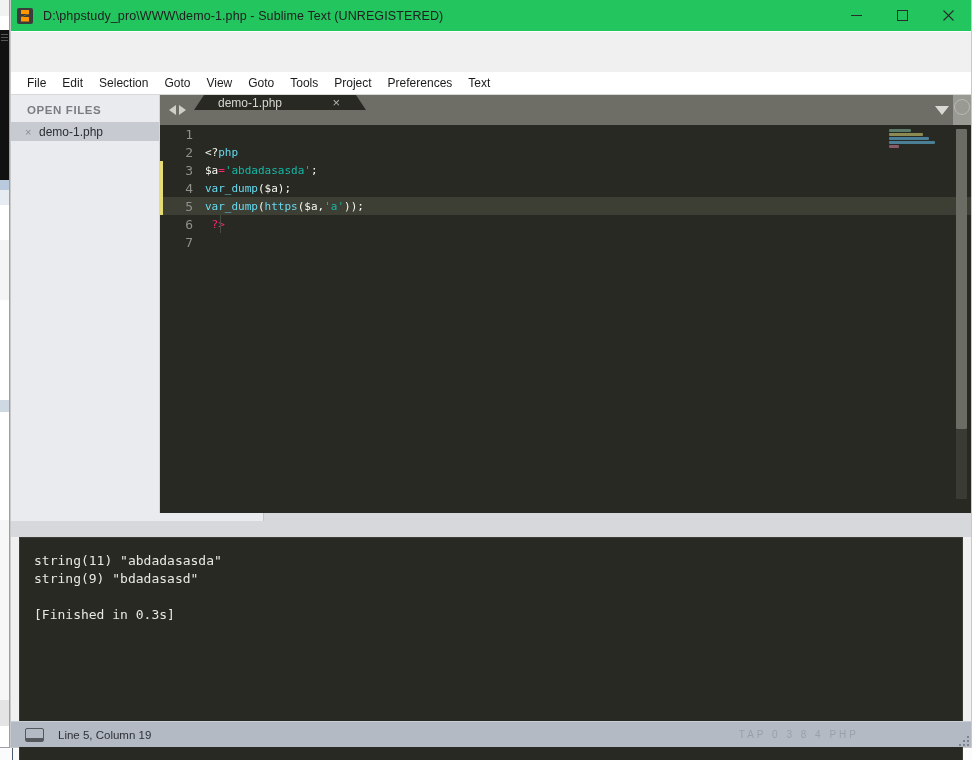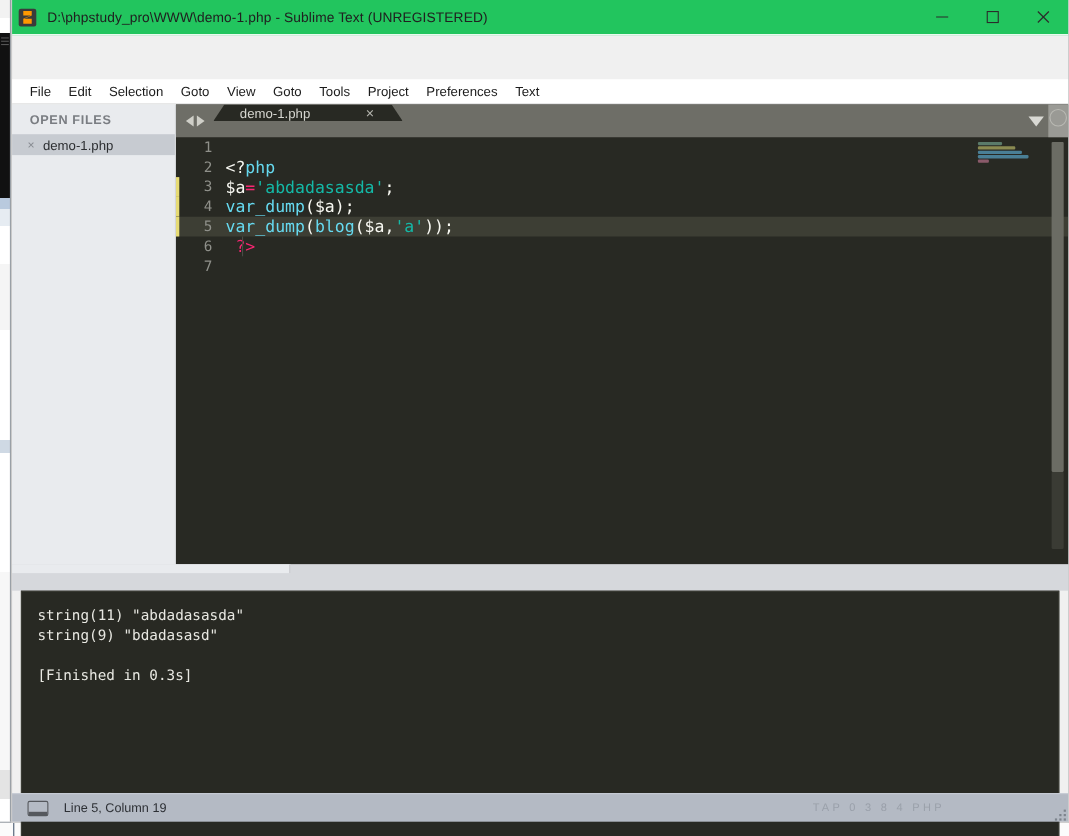"<?php" .ctext { font-size: 15px -> 11px }
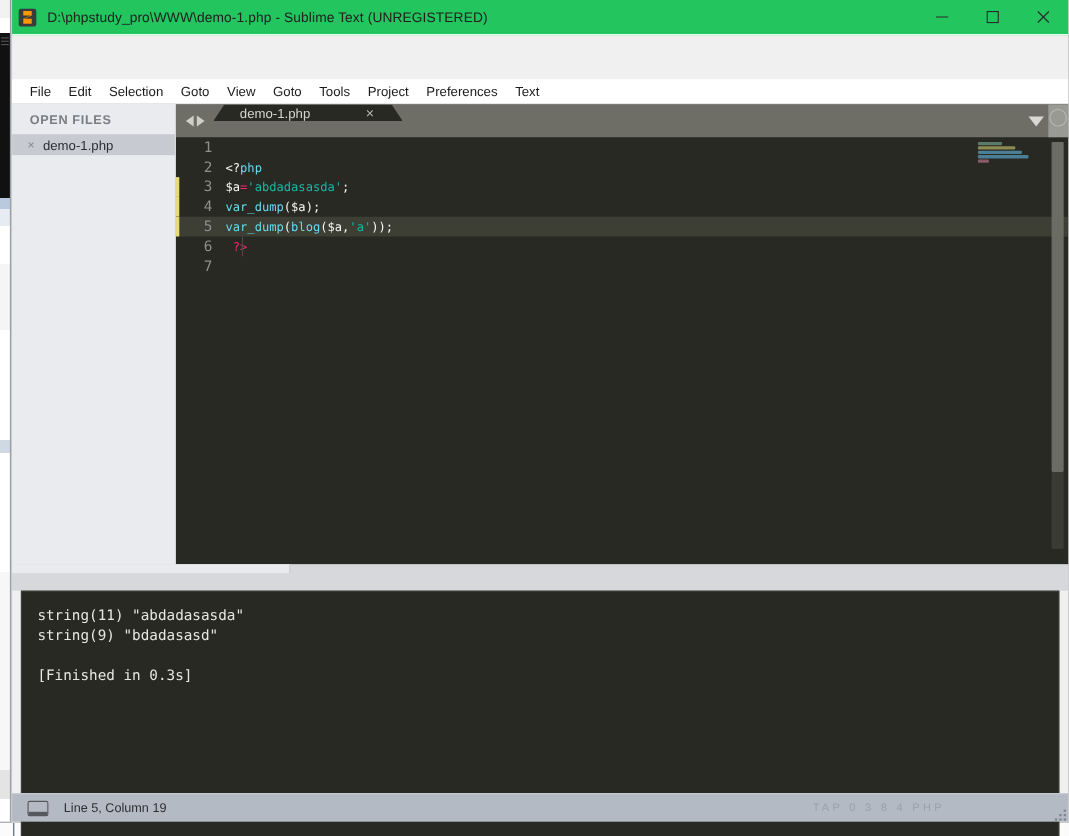"blog" span.t-fn { text: blog -> https }
